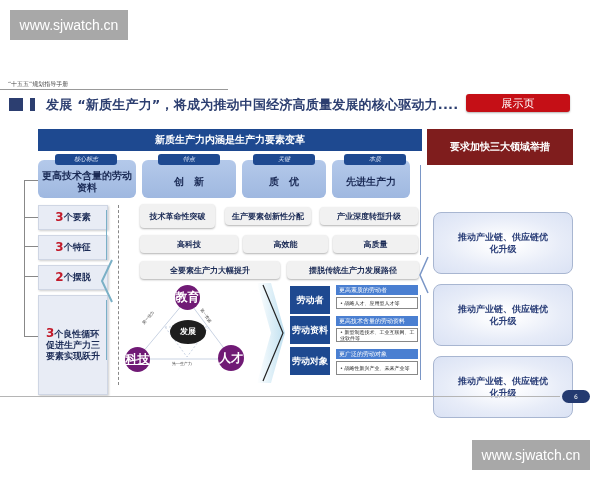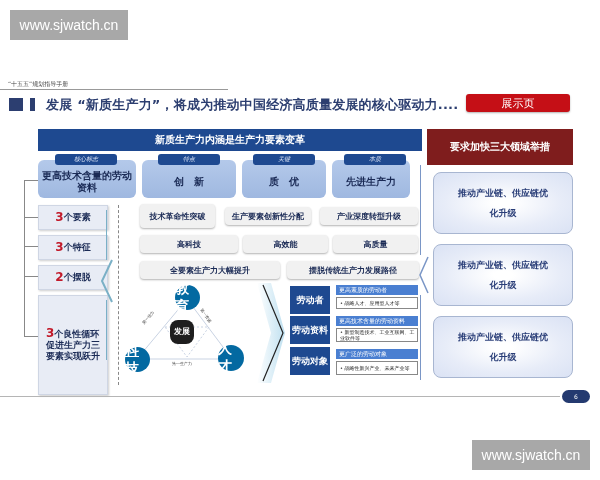"推动产业链、供应链优化升级" .measure { line-height: 20px -> 12px; margin-top: none -> 40px }
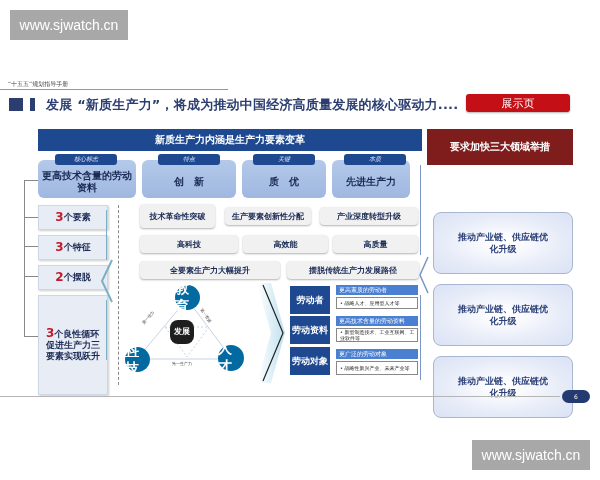"教育" .node { background: #0369a1 -> #701a75; font-size: 14px -> 12px }
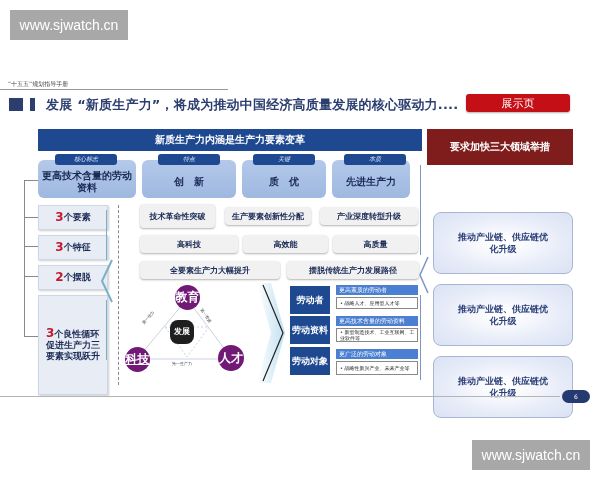"发展" div.node { border-radius: 8px -> none; width: 24px -> 36px }
